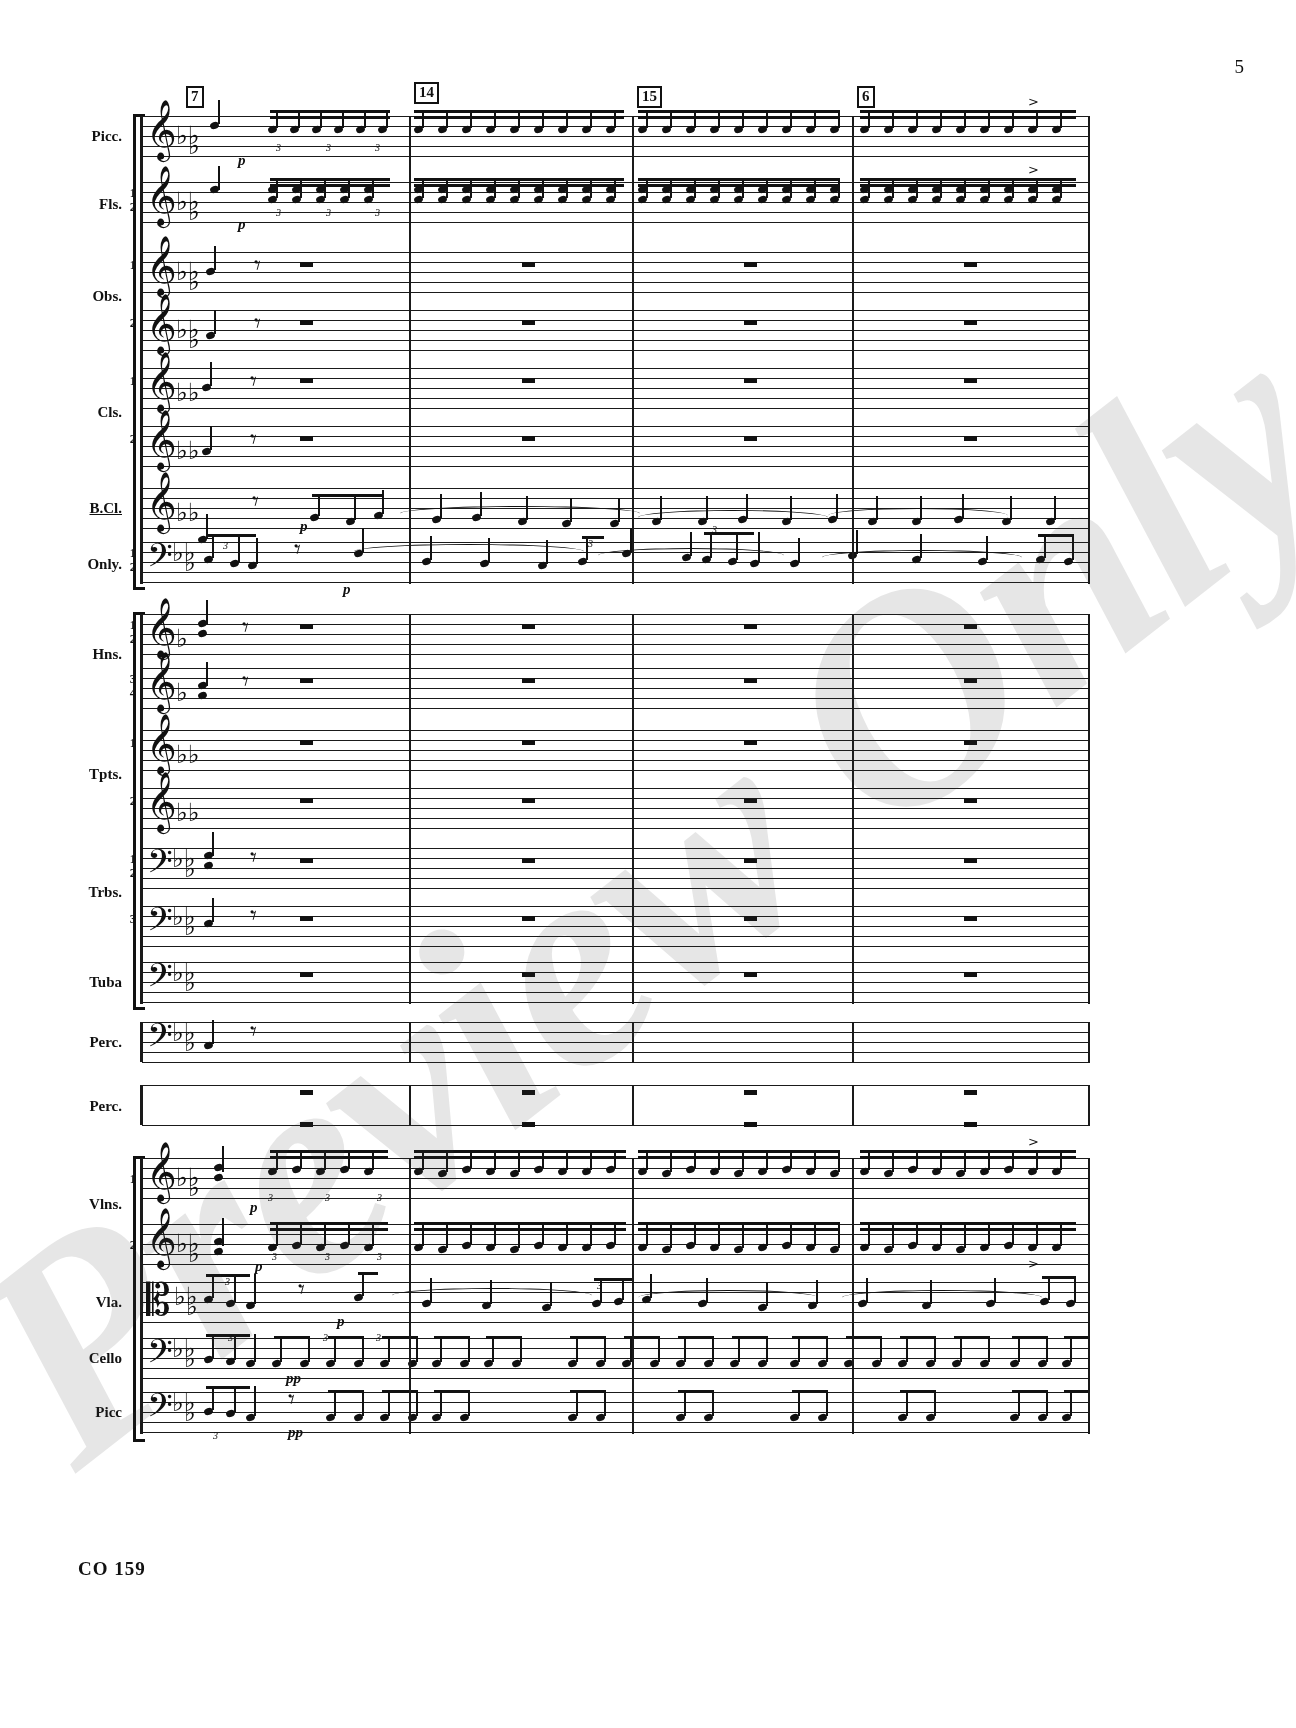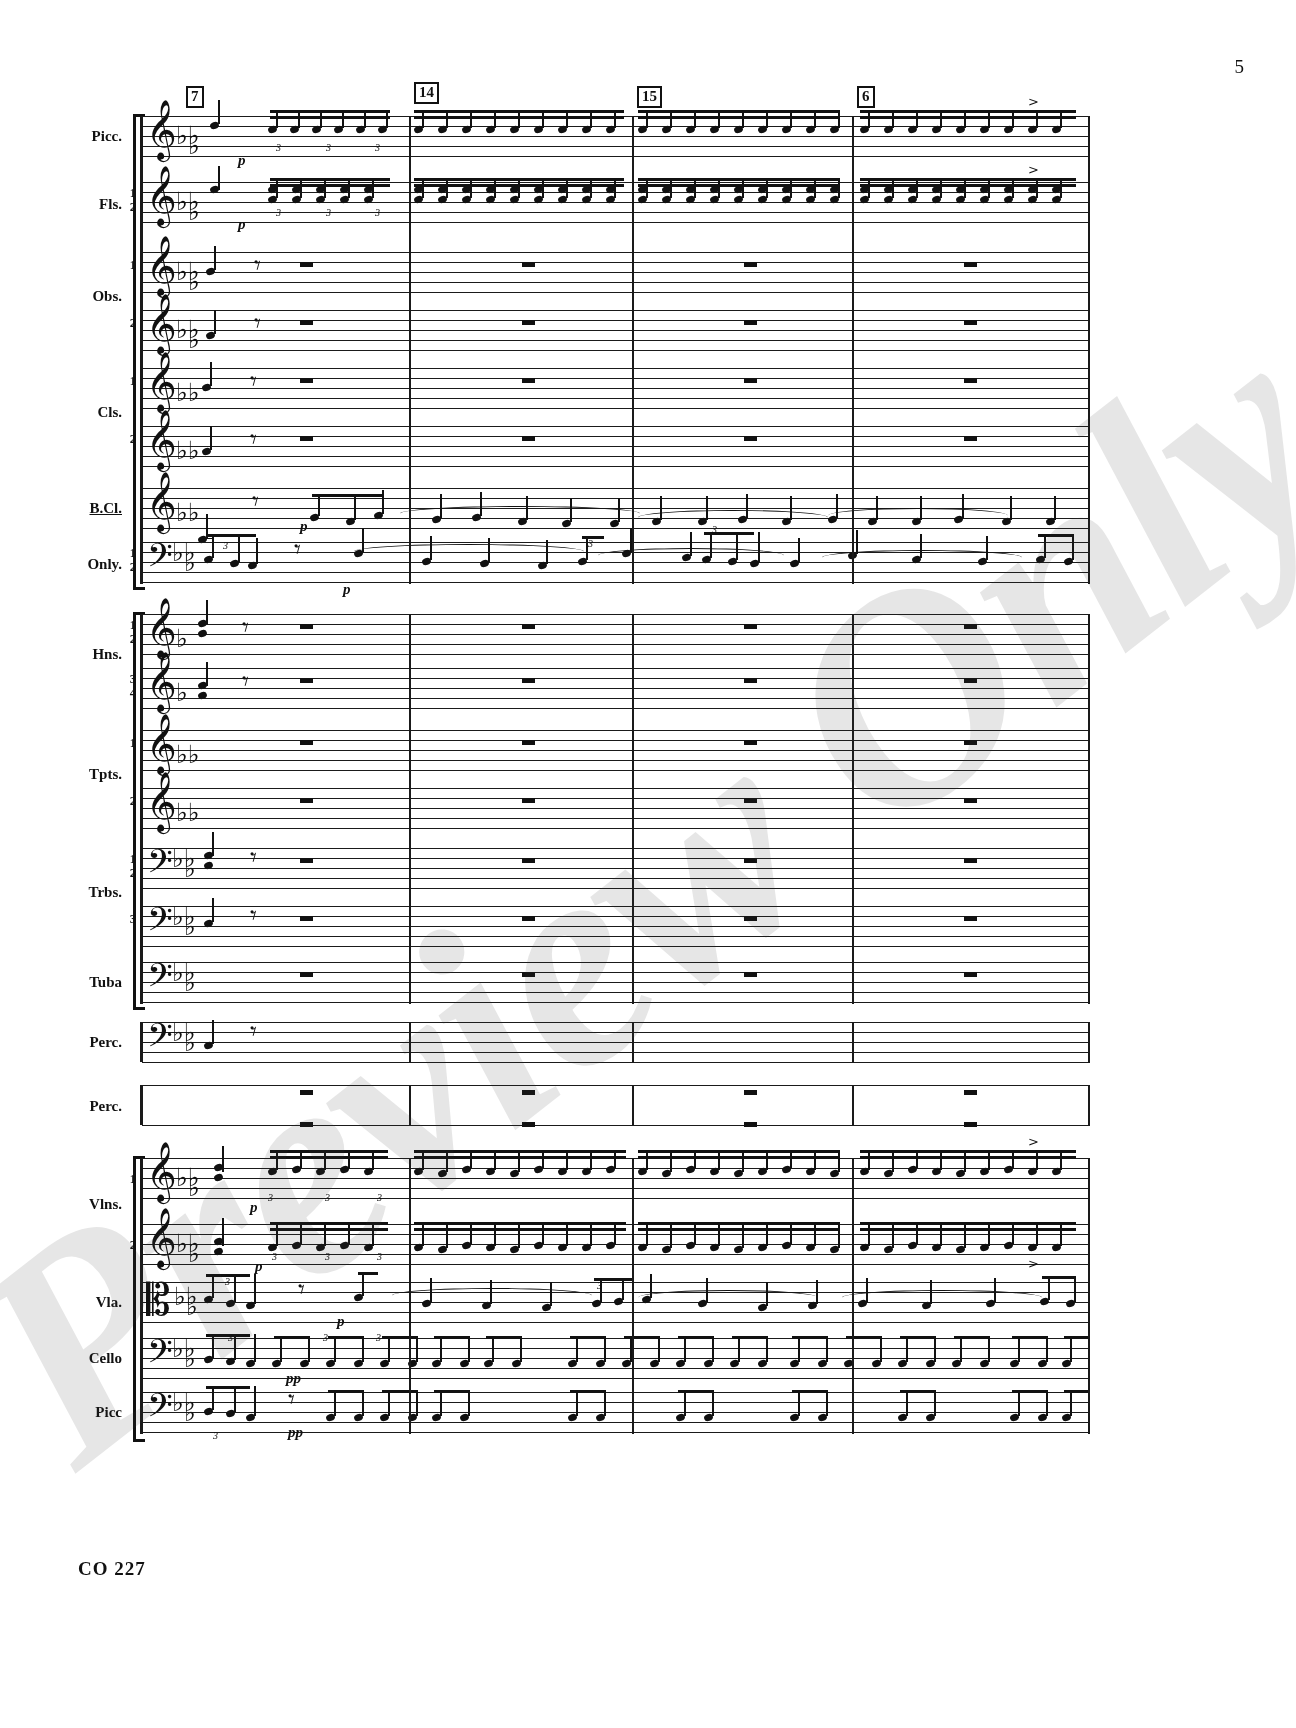"CO 227" div { text: 227 -> 159 }
